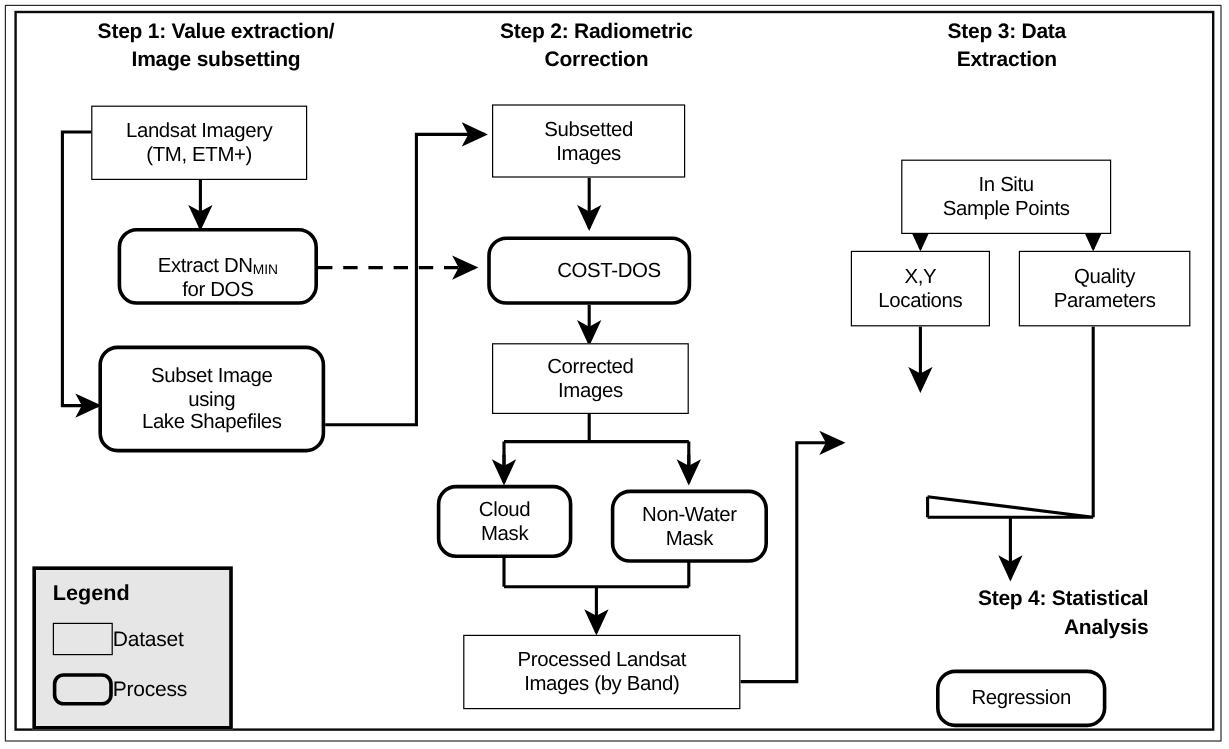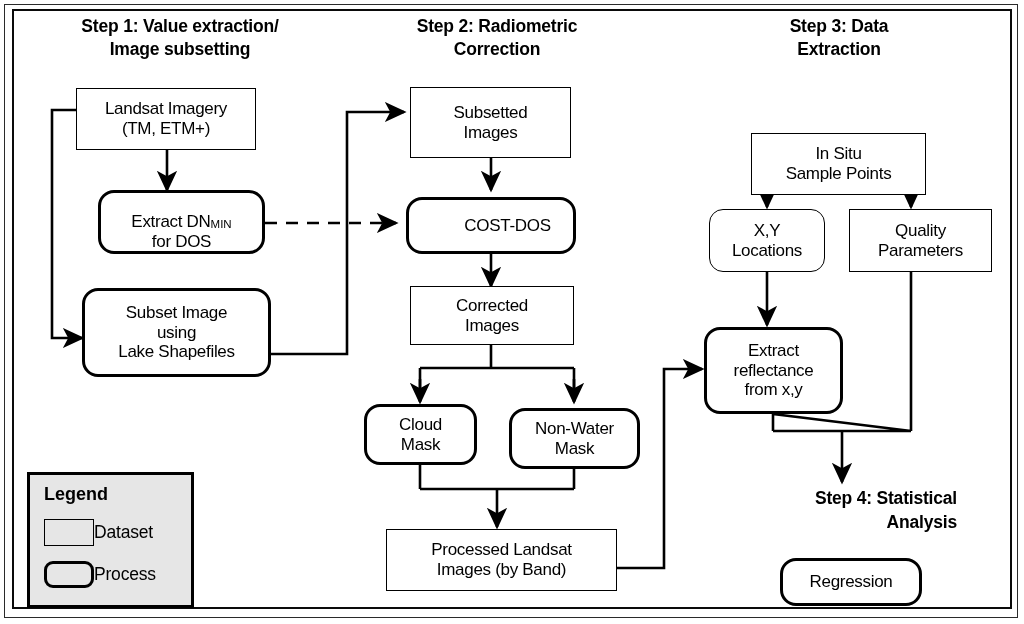"Subsetted" div.node { height: 71px -> 61px }
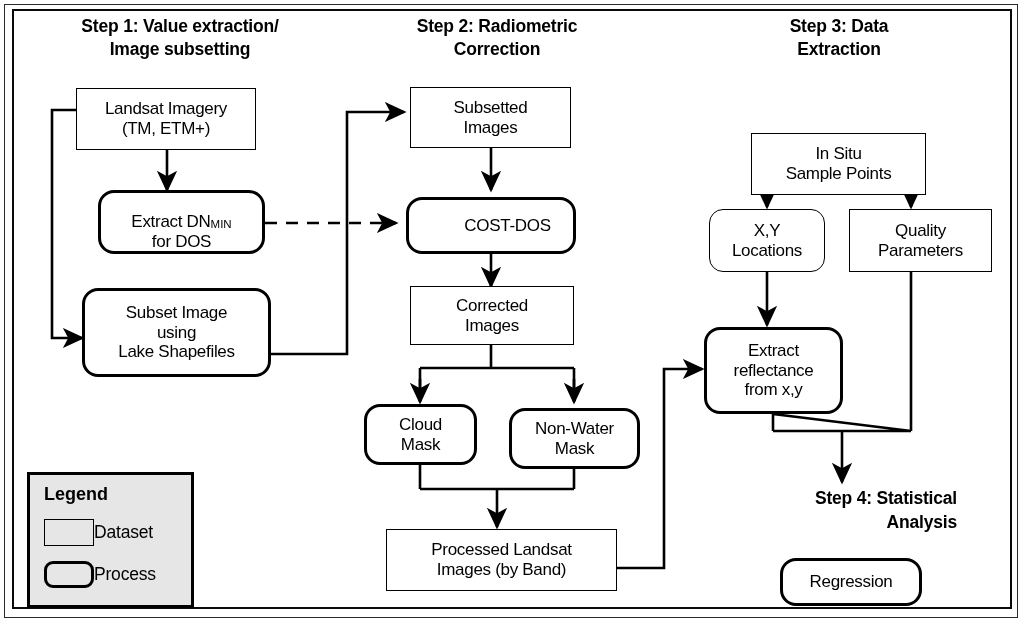"X,Y" div.node { border-radius: 14px -> none }
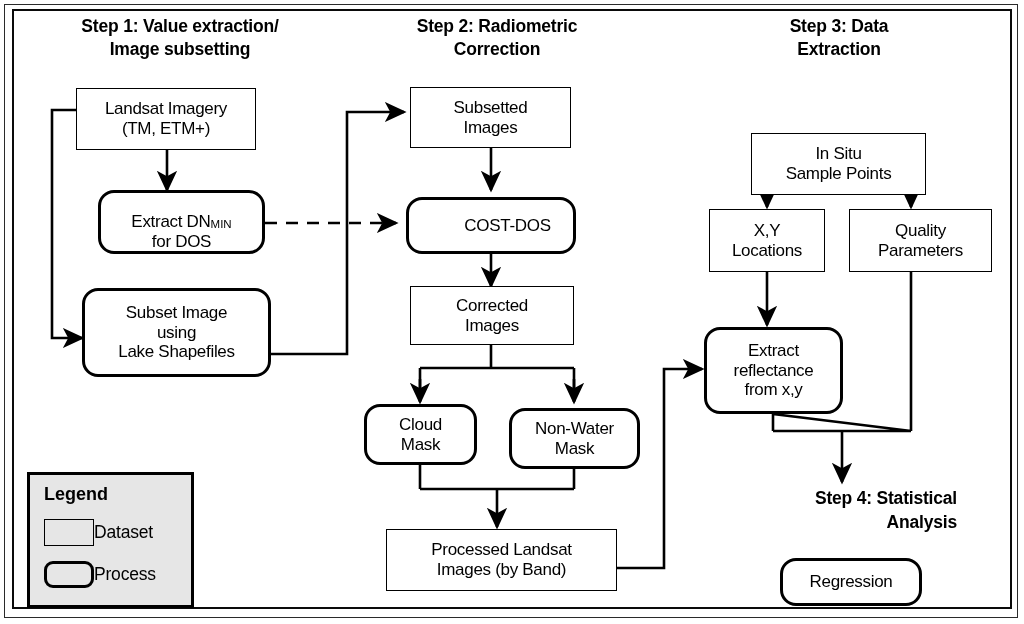"Extract" div.node { html: <div>Extract reflectance from x,y</div> -> none }
